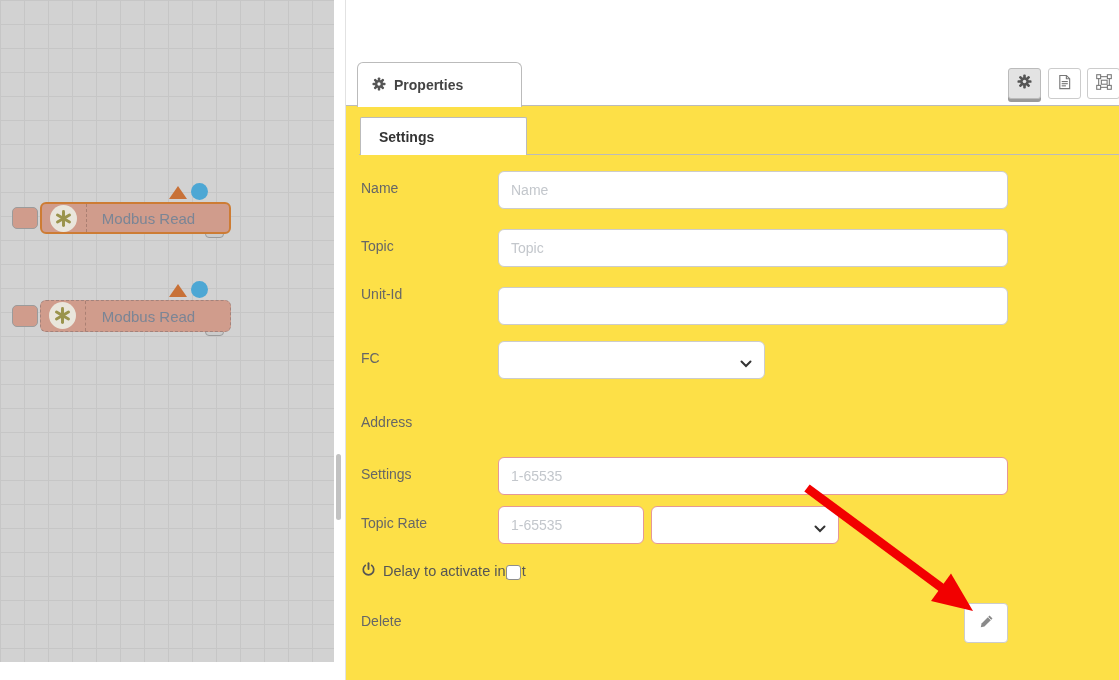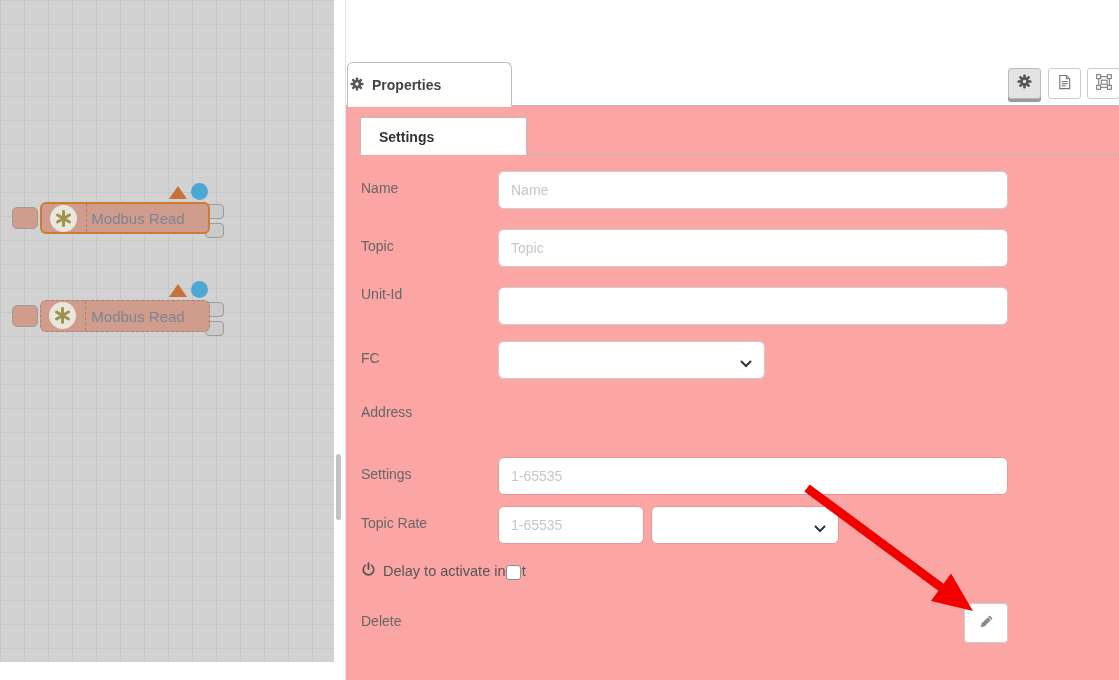"Properties" .prop-tab { left: 1px -> 11px; padding-left: 2px -> 14px }
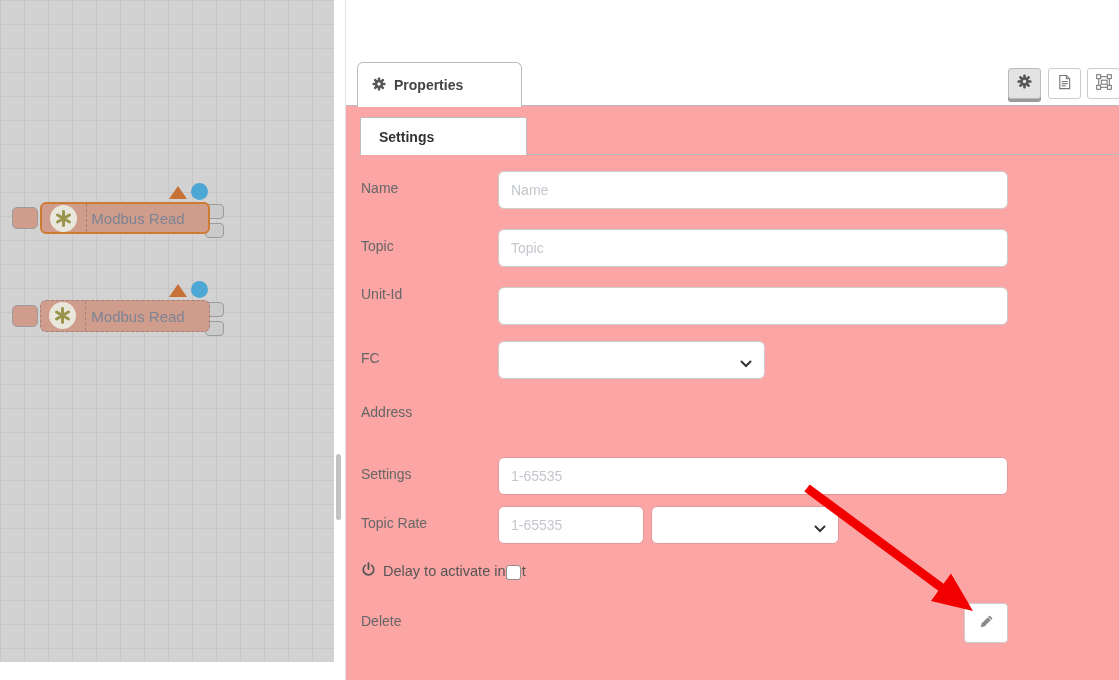"Settings" .tray-body { background: #fca5a5 -> #fde047 }
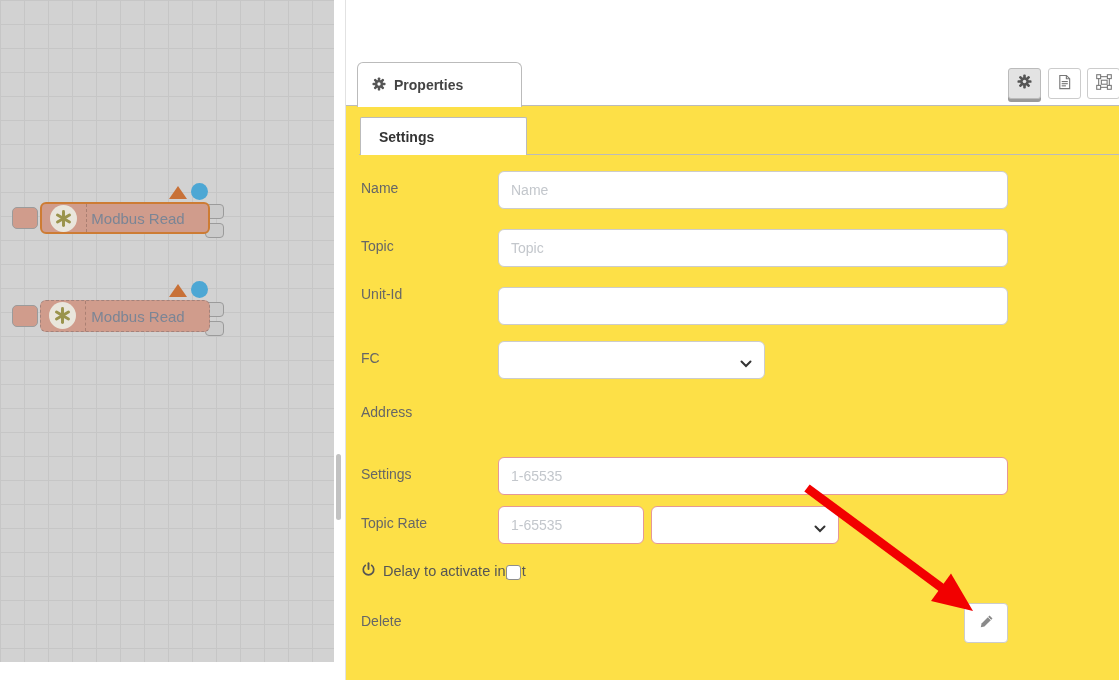"Modbus Read" .node-body { width: 170px -> 191px }
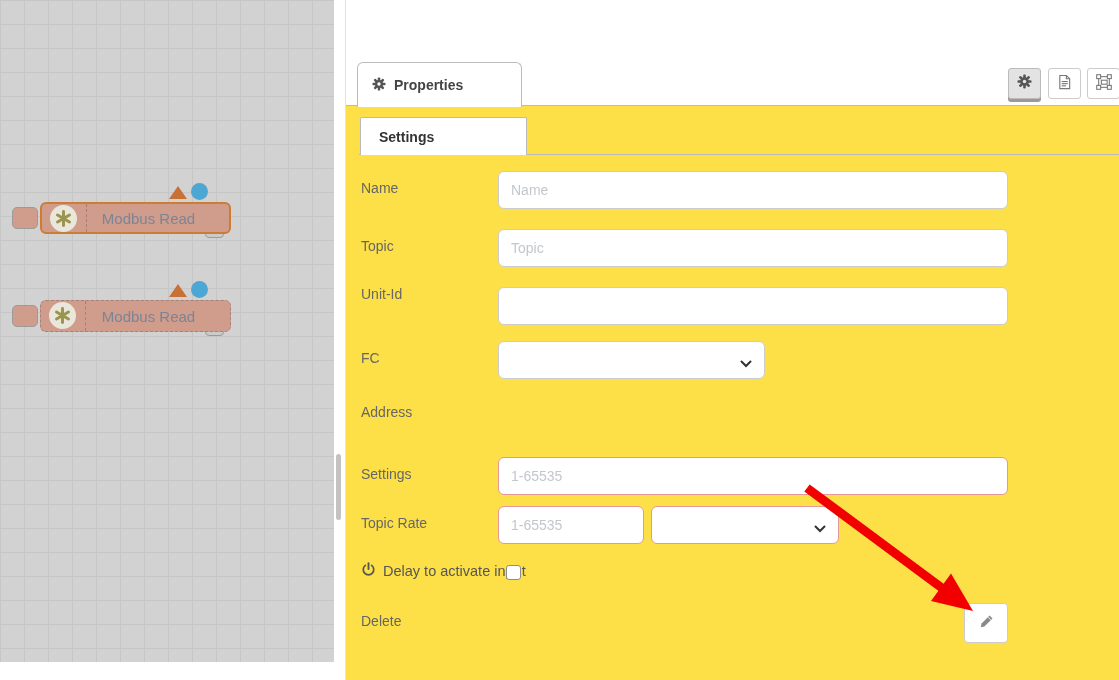"Address" span.frow-label { top: 298px -> 308px }
